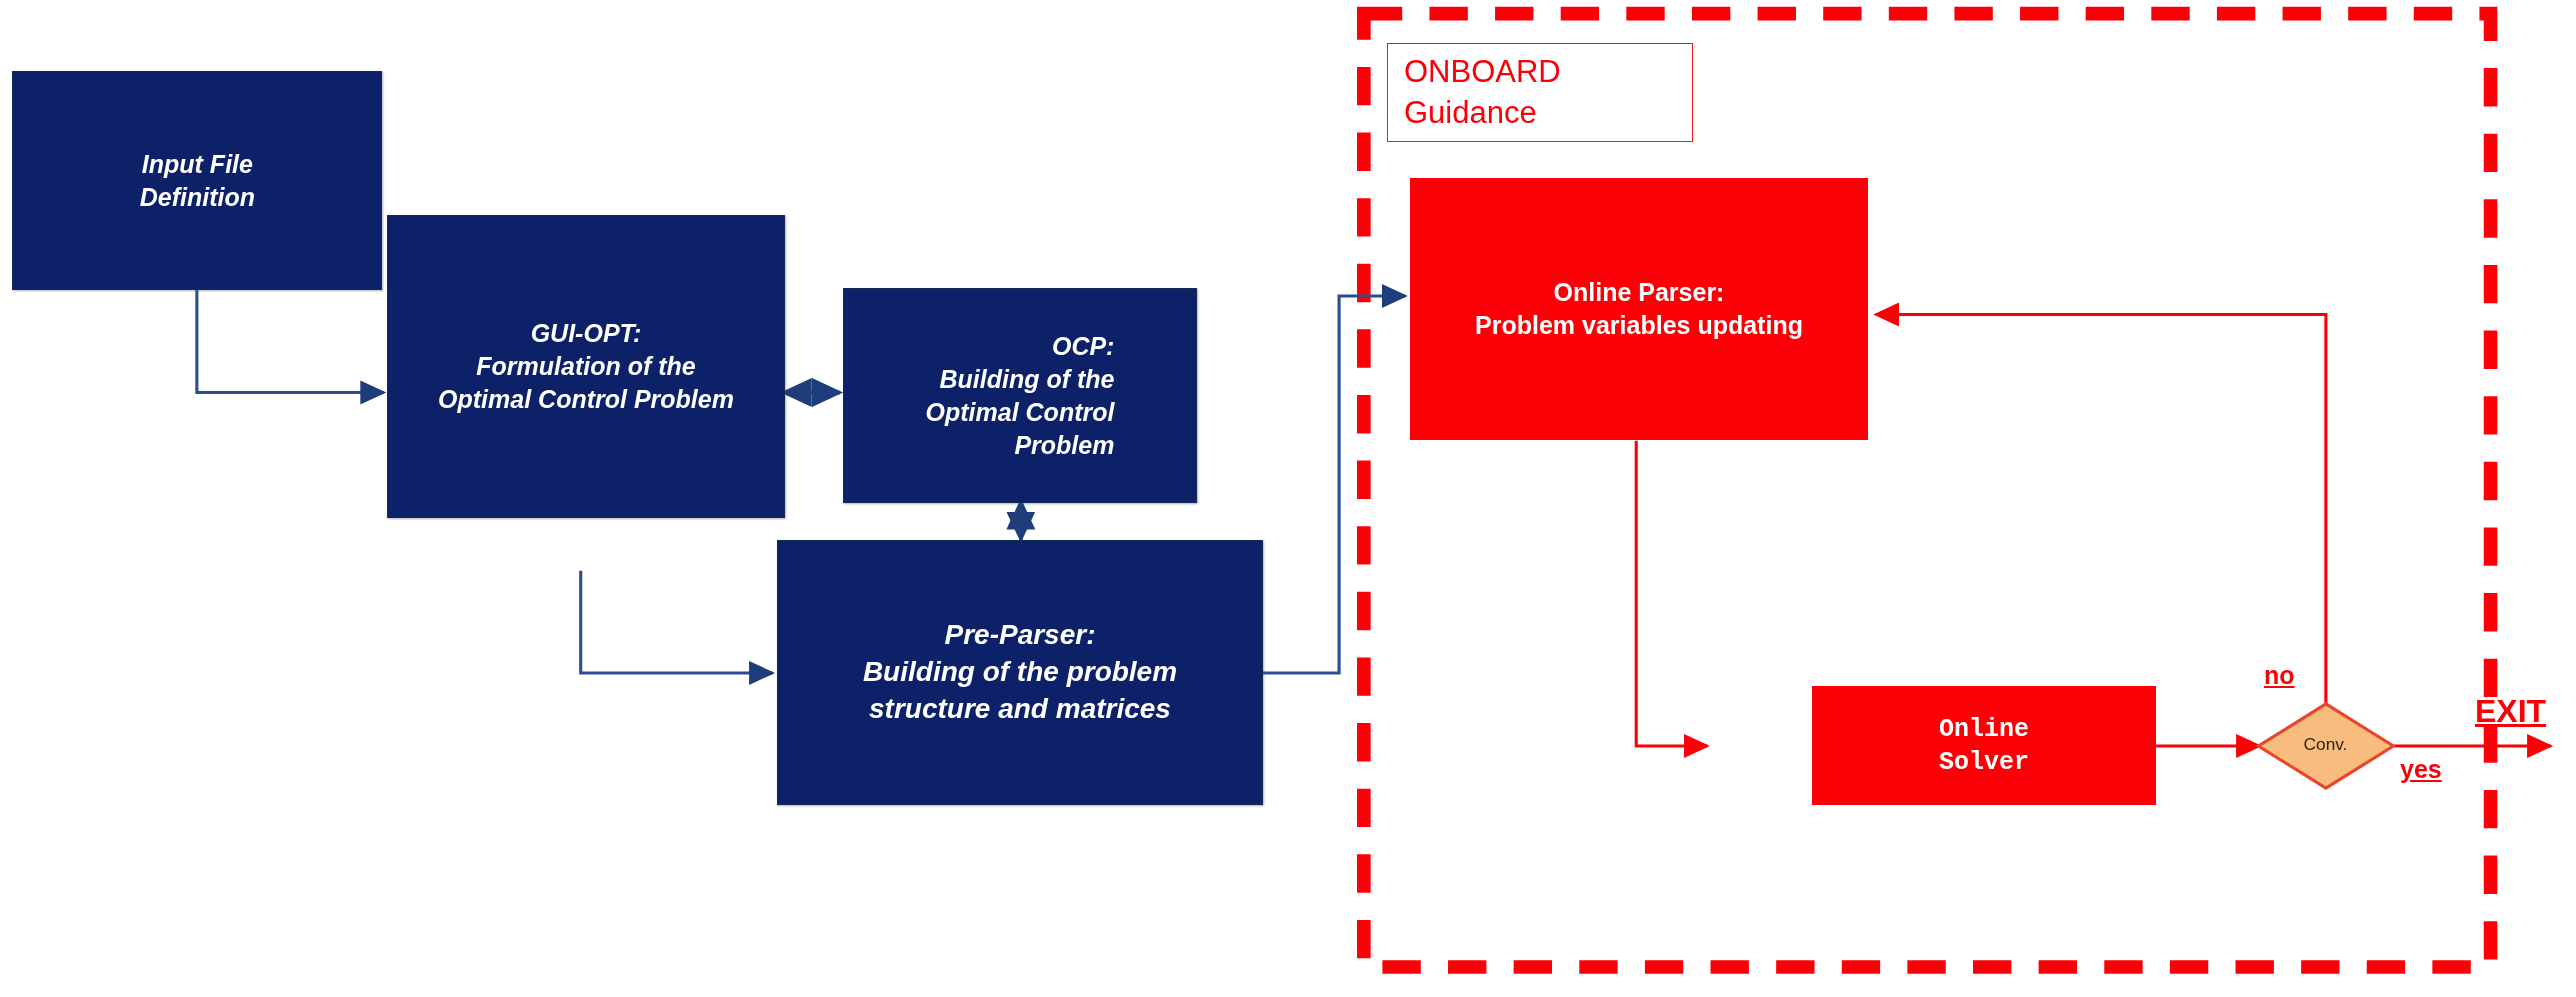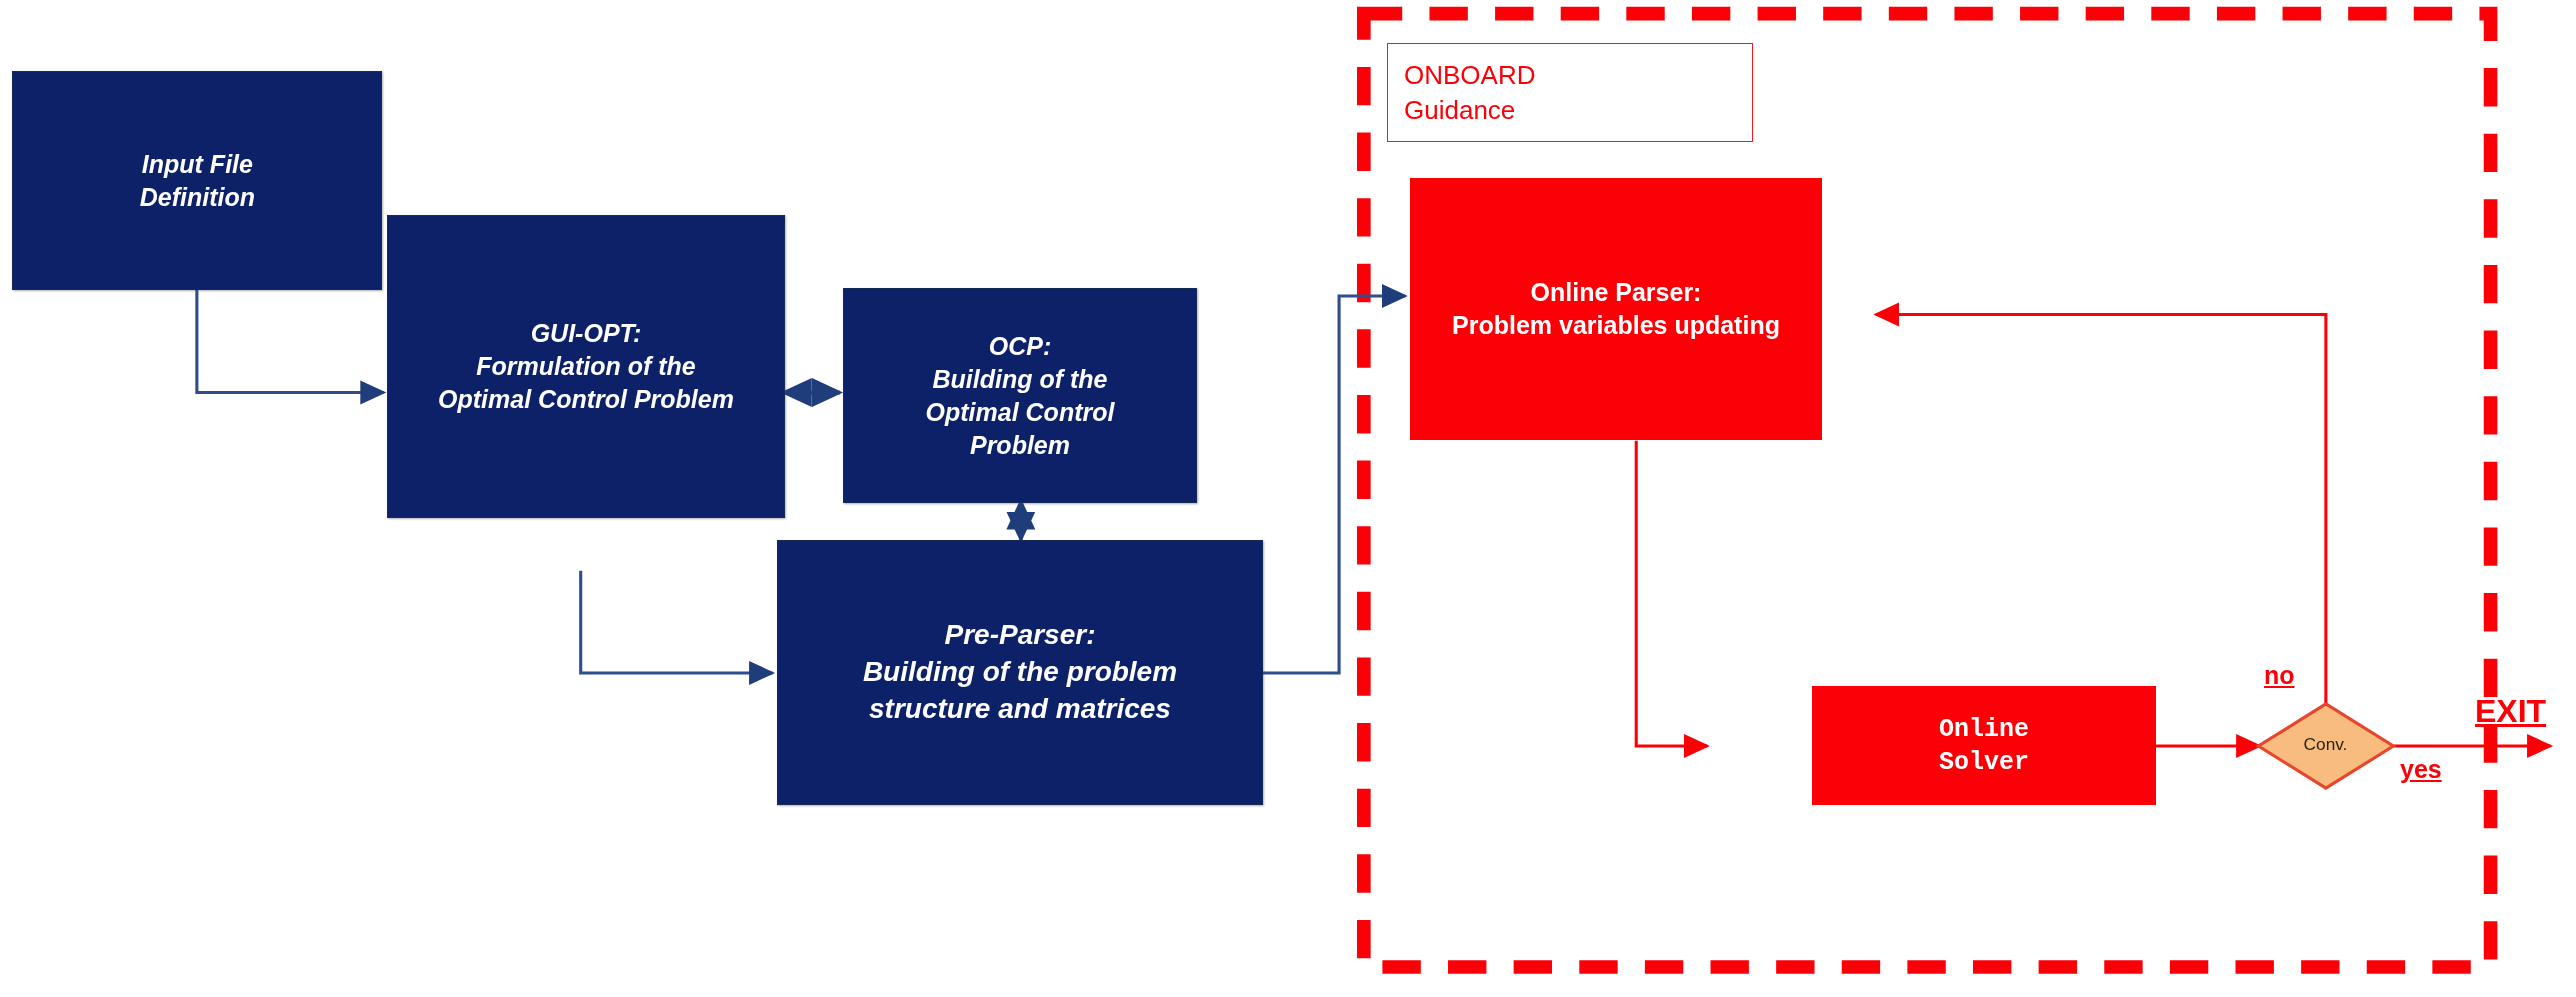"ONBOARD" div.node { font-size: 26px -> 31px; width: 366px -> 306px }
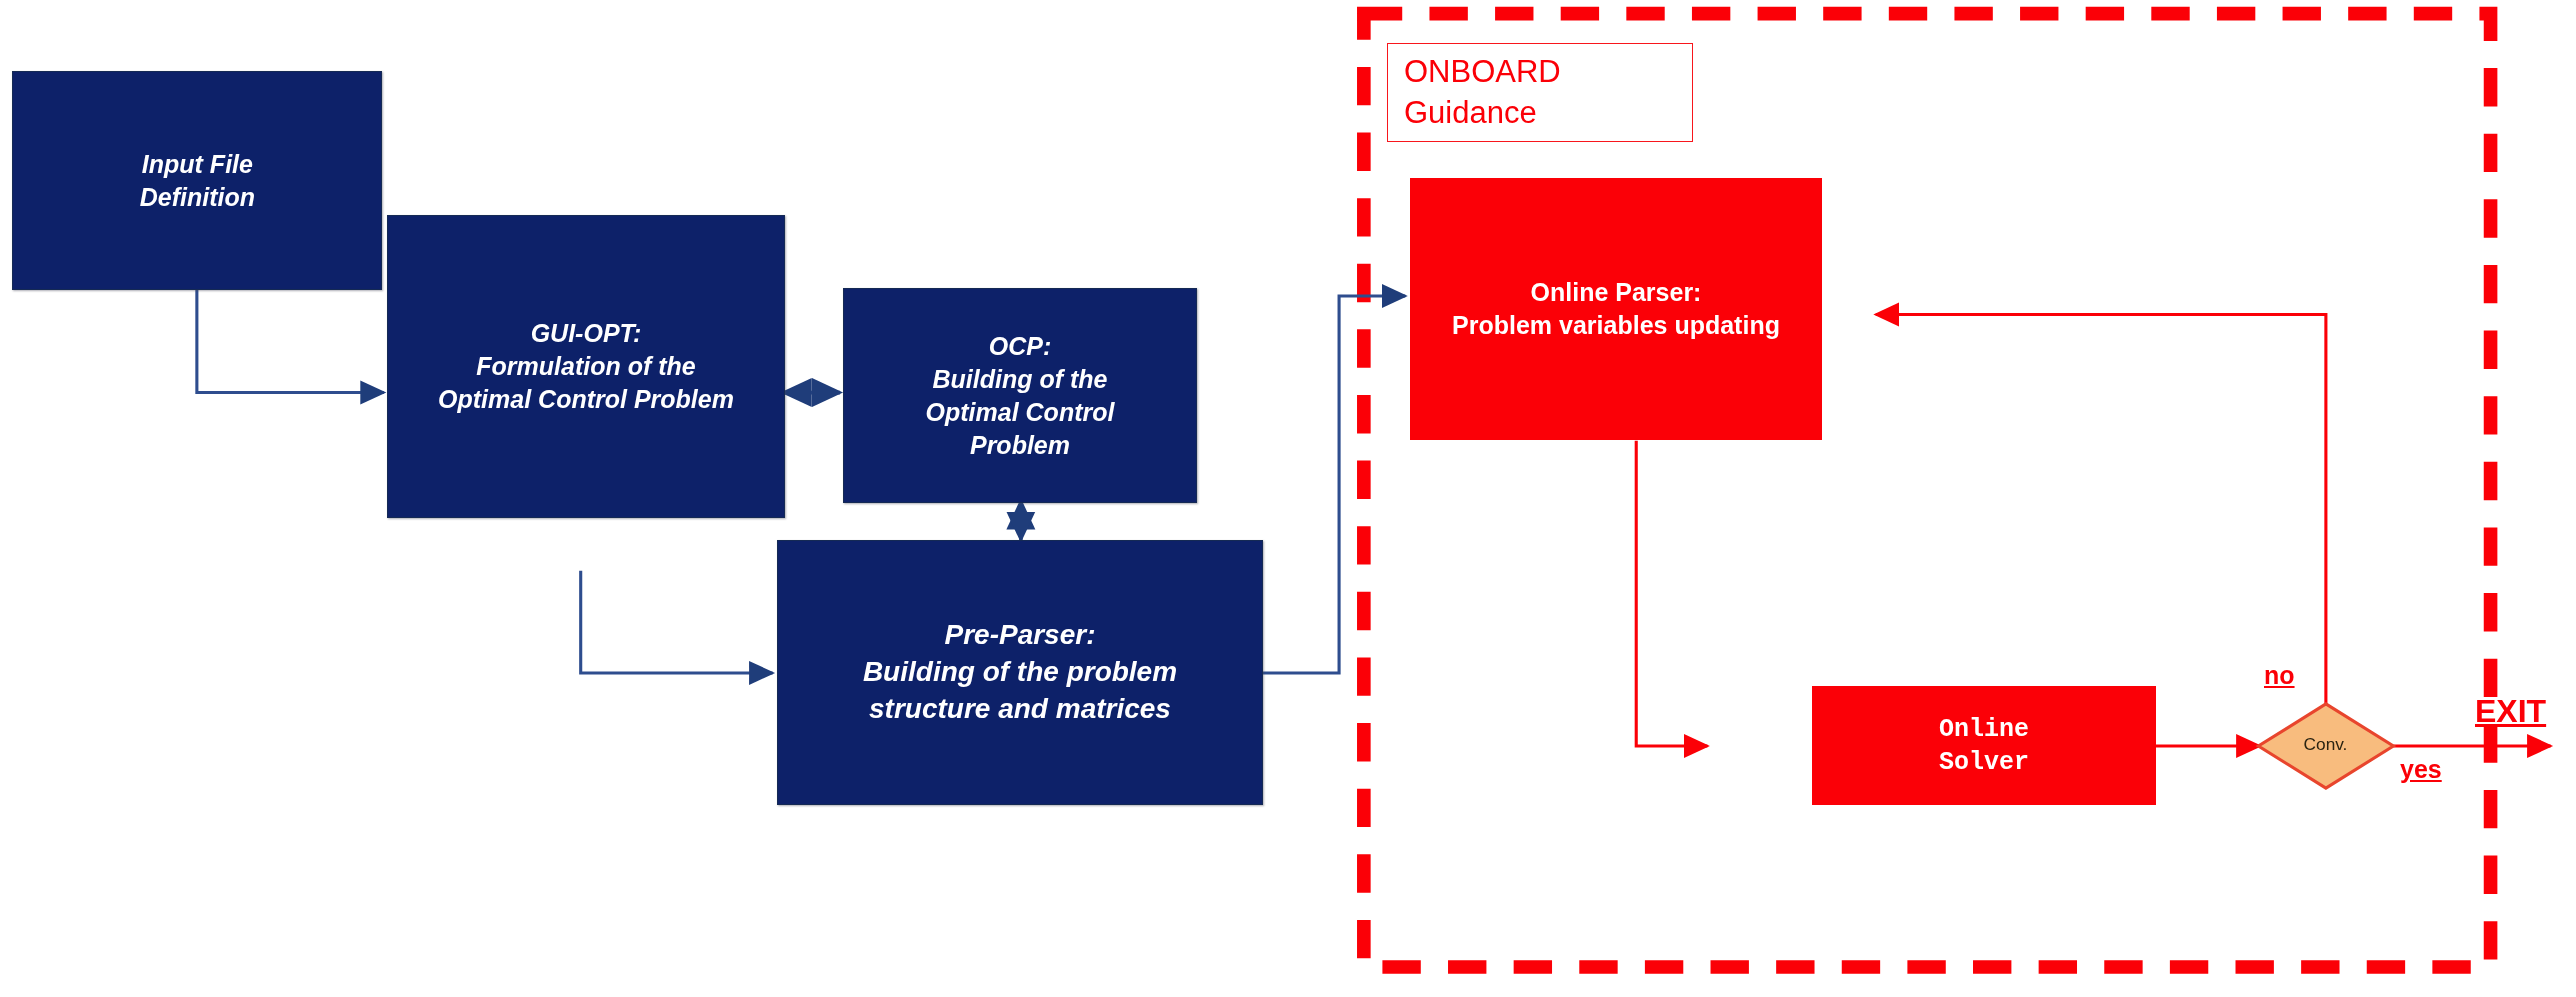"Online Parser:" div.node { width: 412px -> 458px }
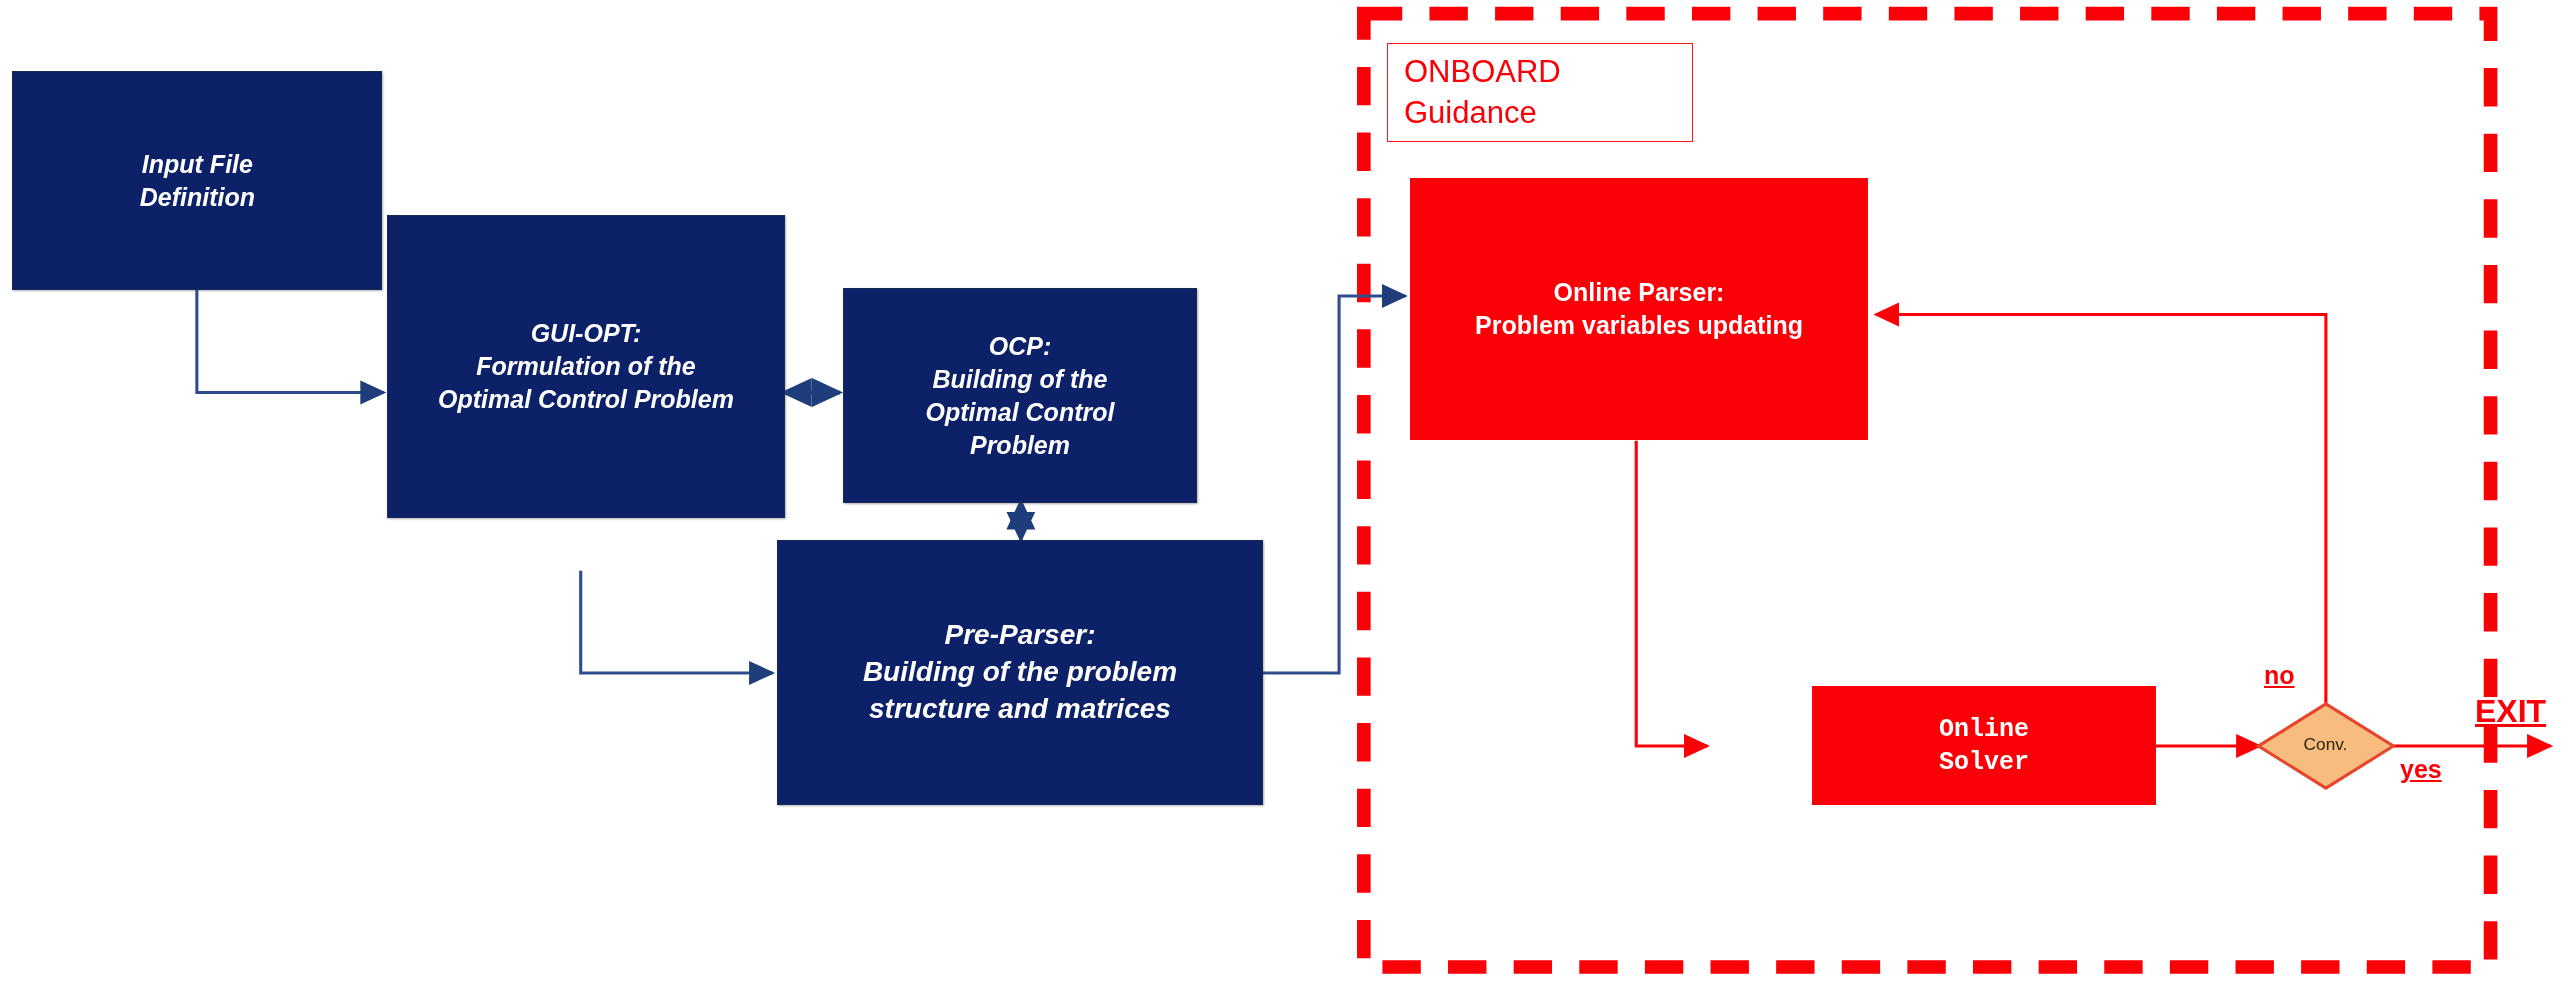"OCP:" div.node { text-align: none -> right }
